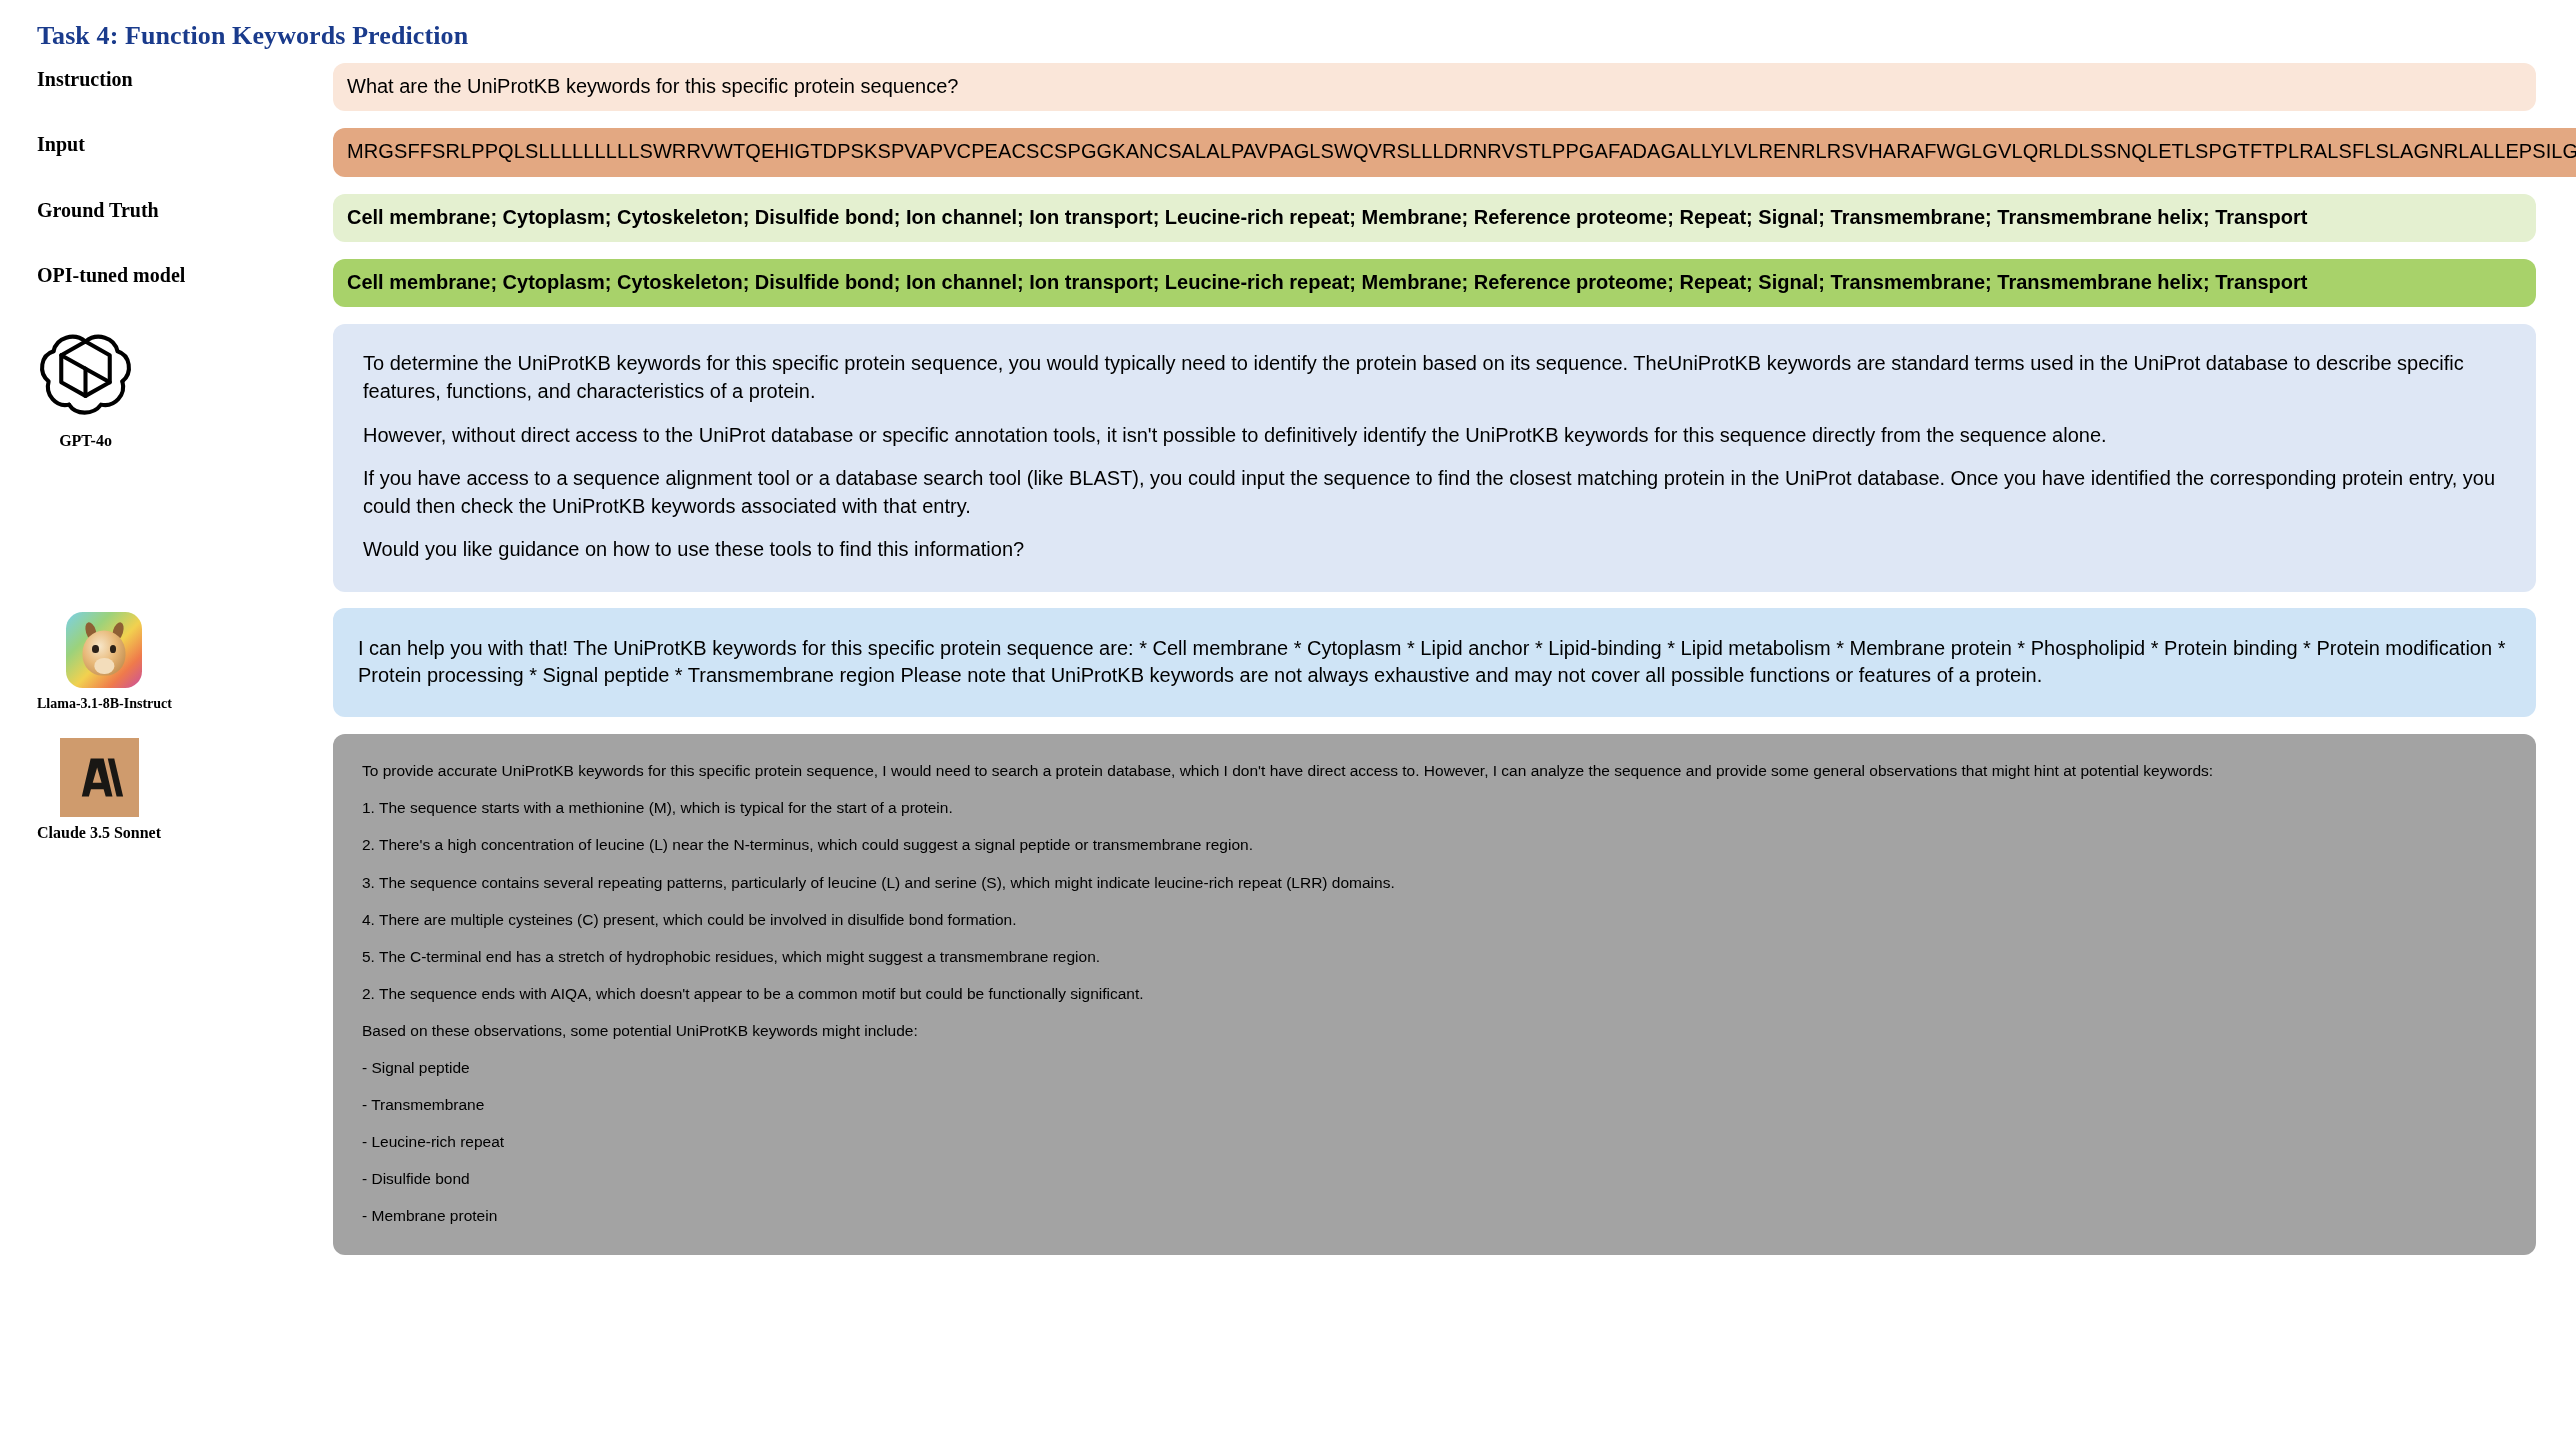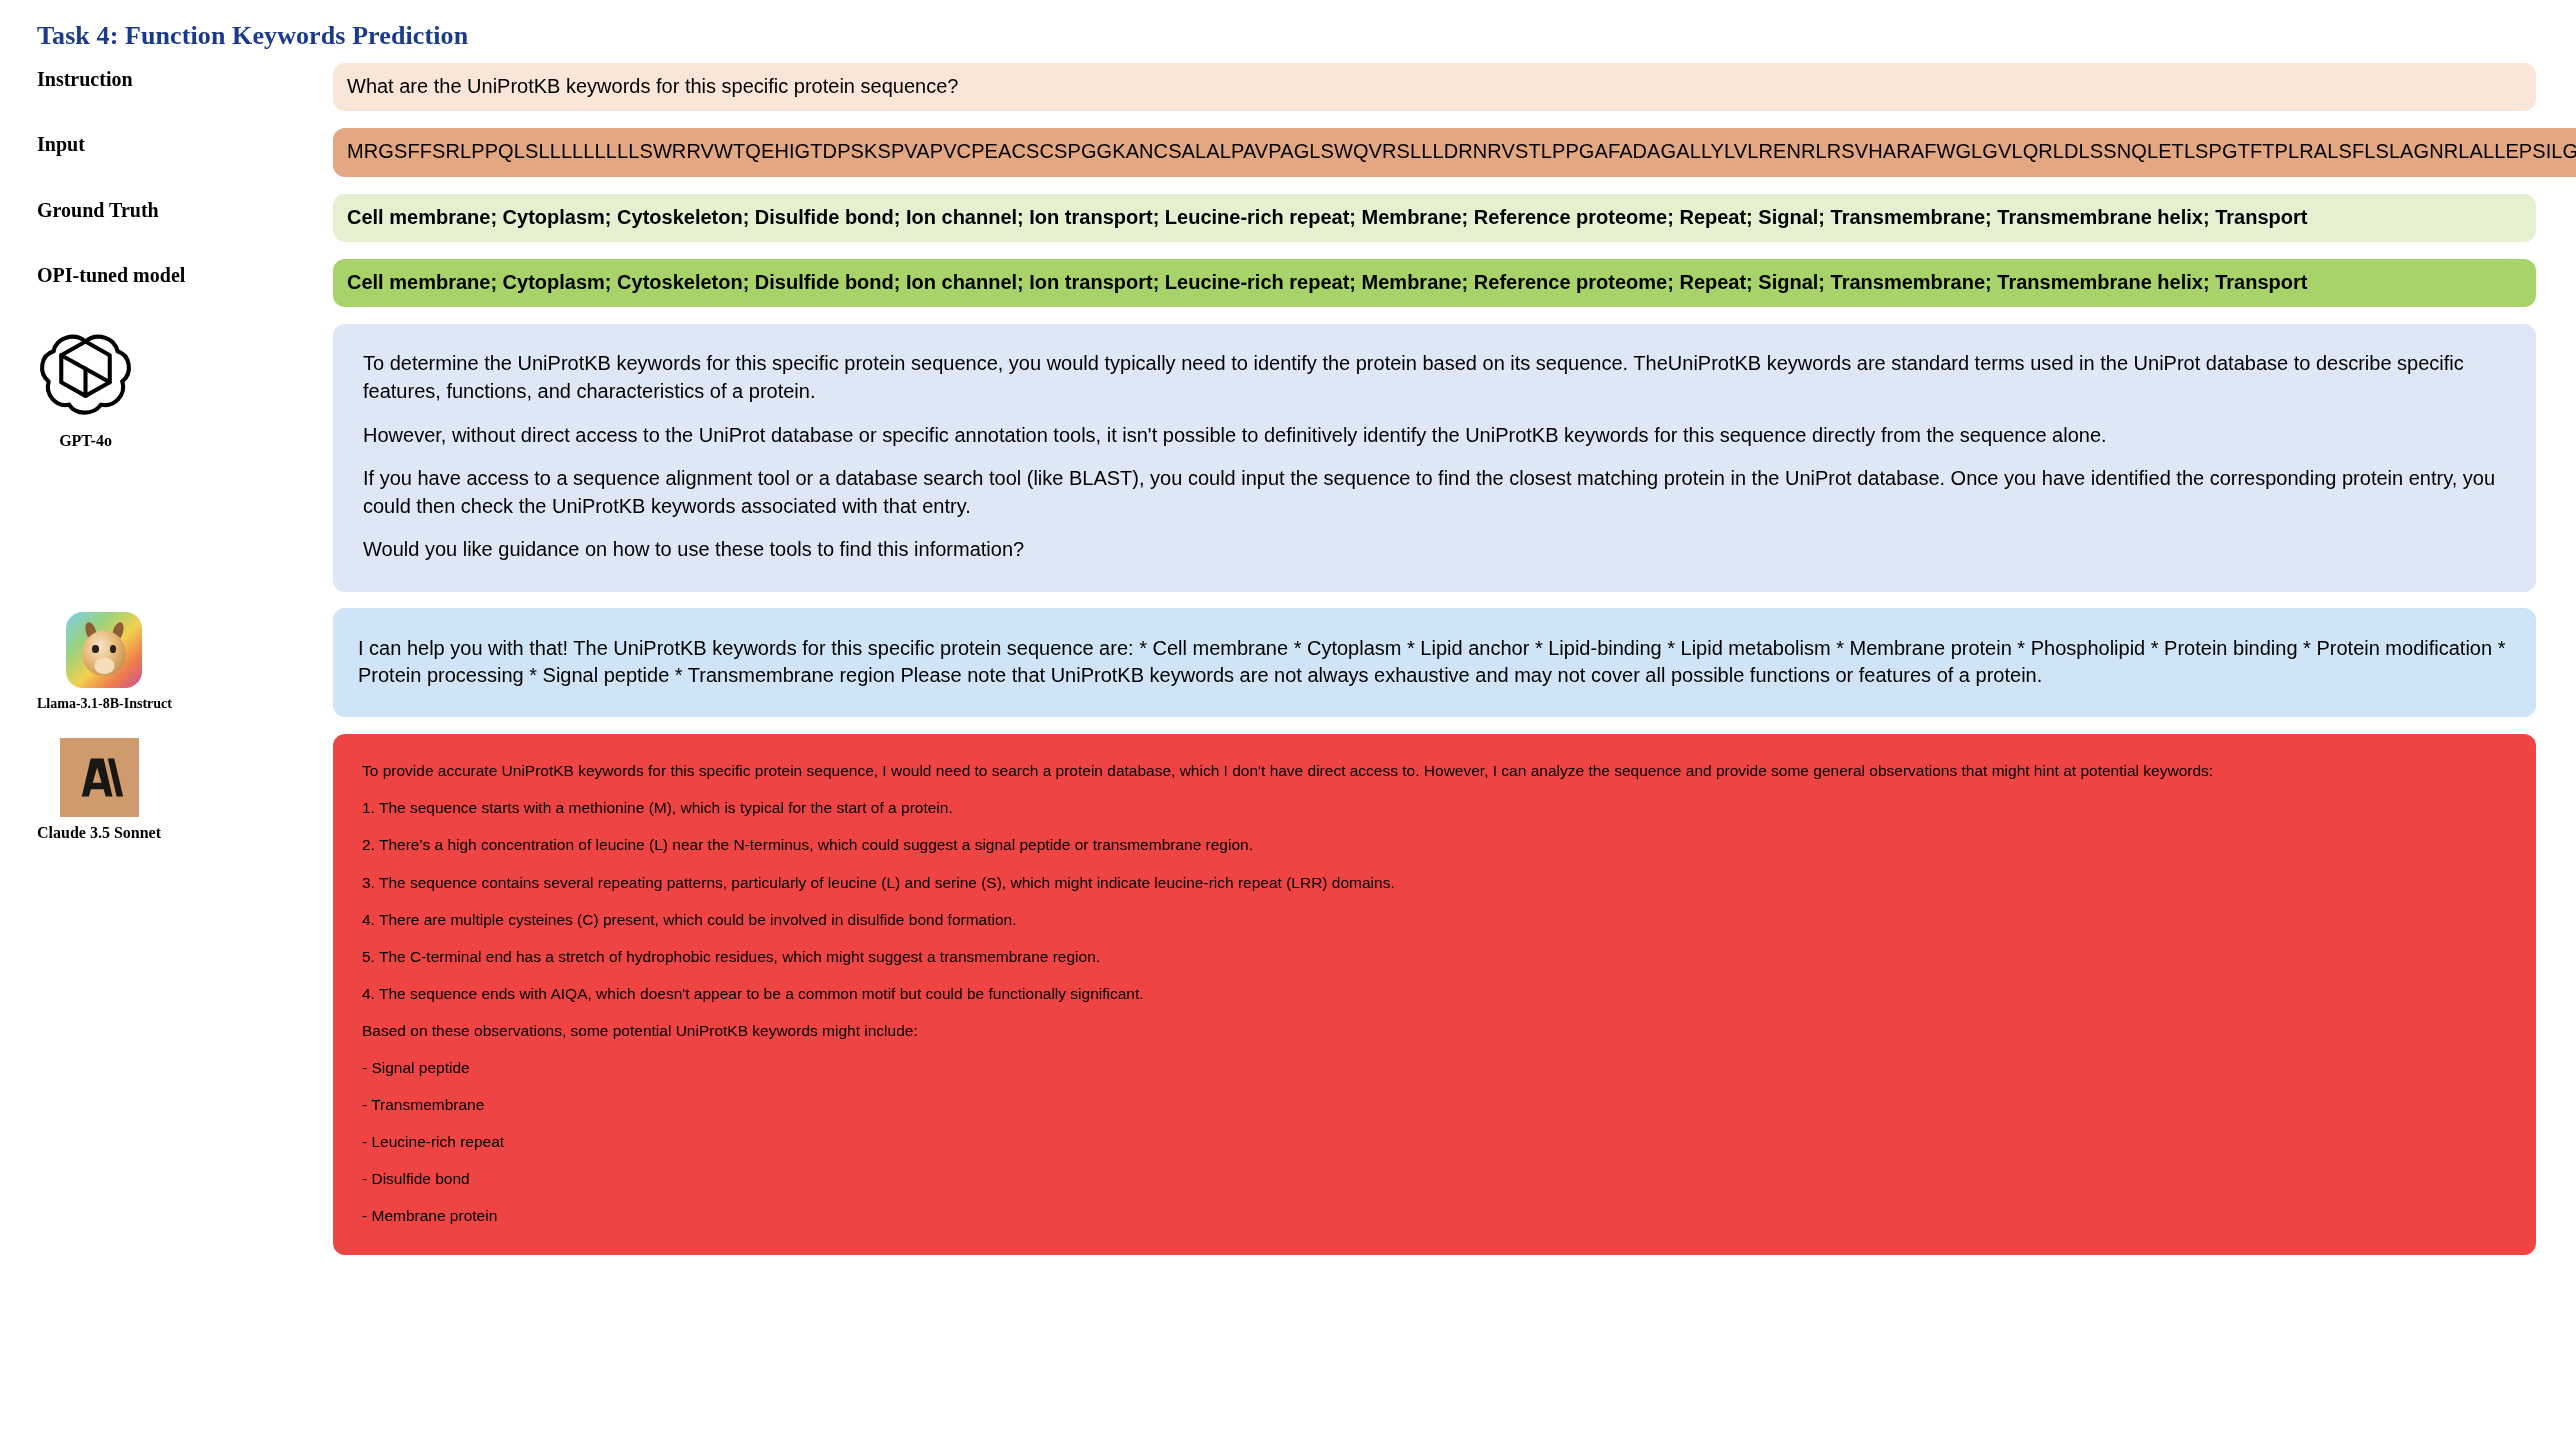"To provide accurate UniProtKB keywords" .box.claude { background: #ef4444 -> #a3a3a3 }
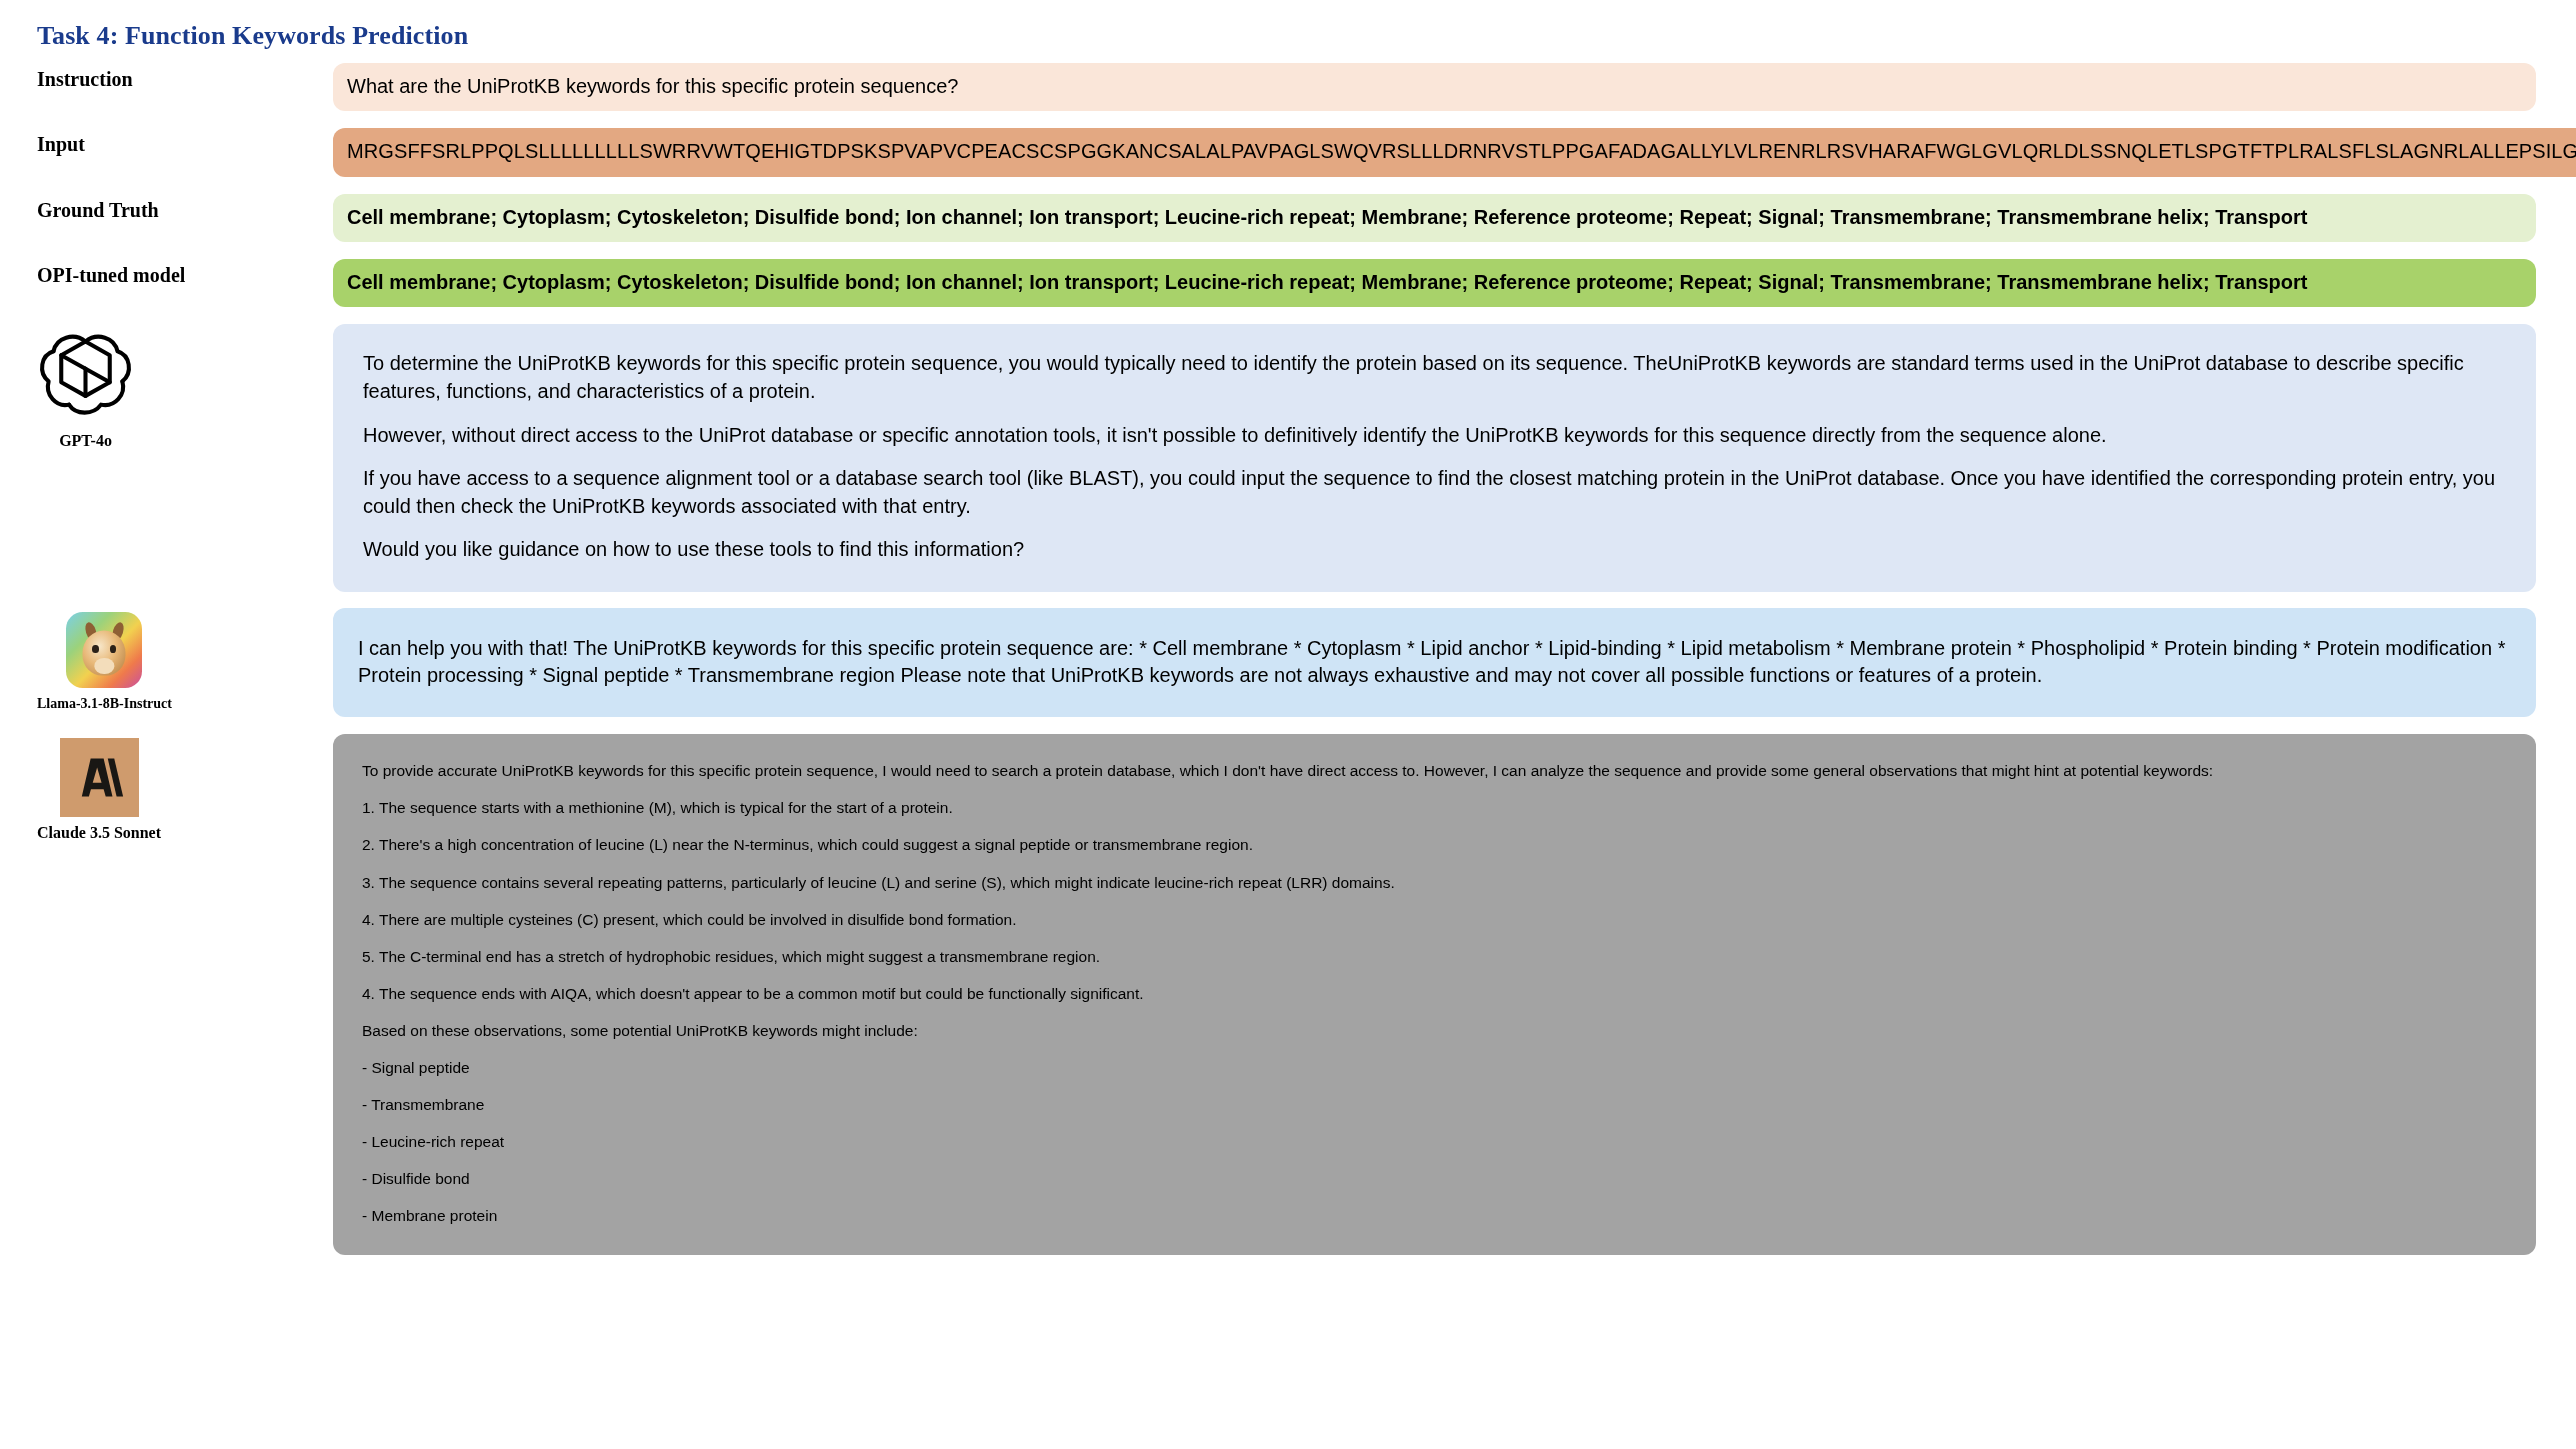"4. The sequence ends with" p { text: 4 -> 2 }
